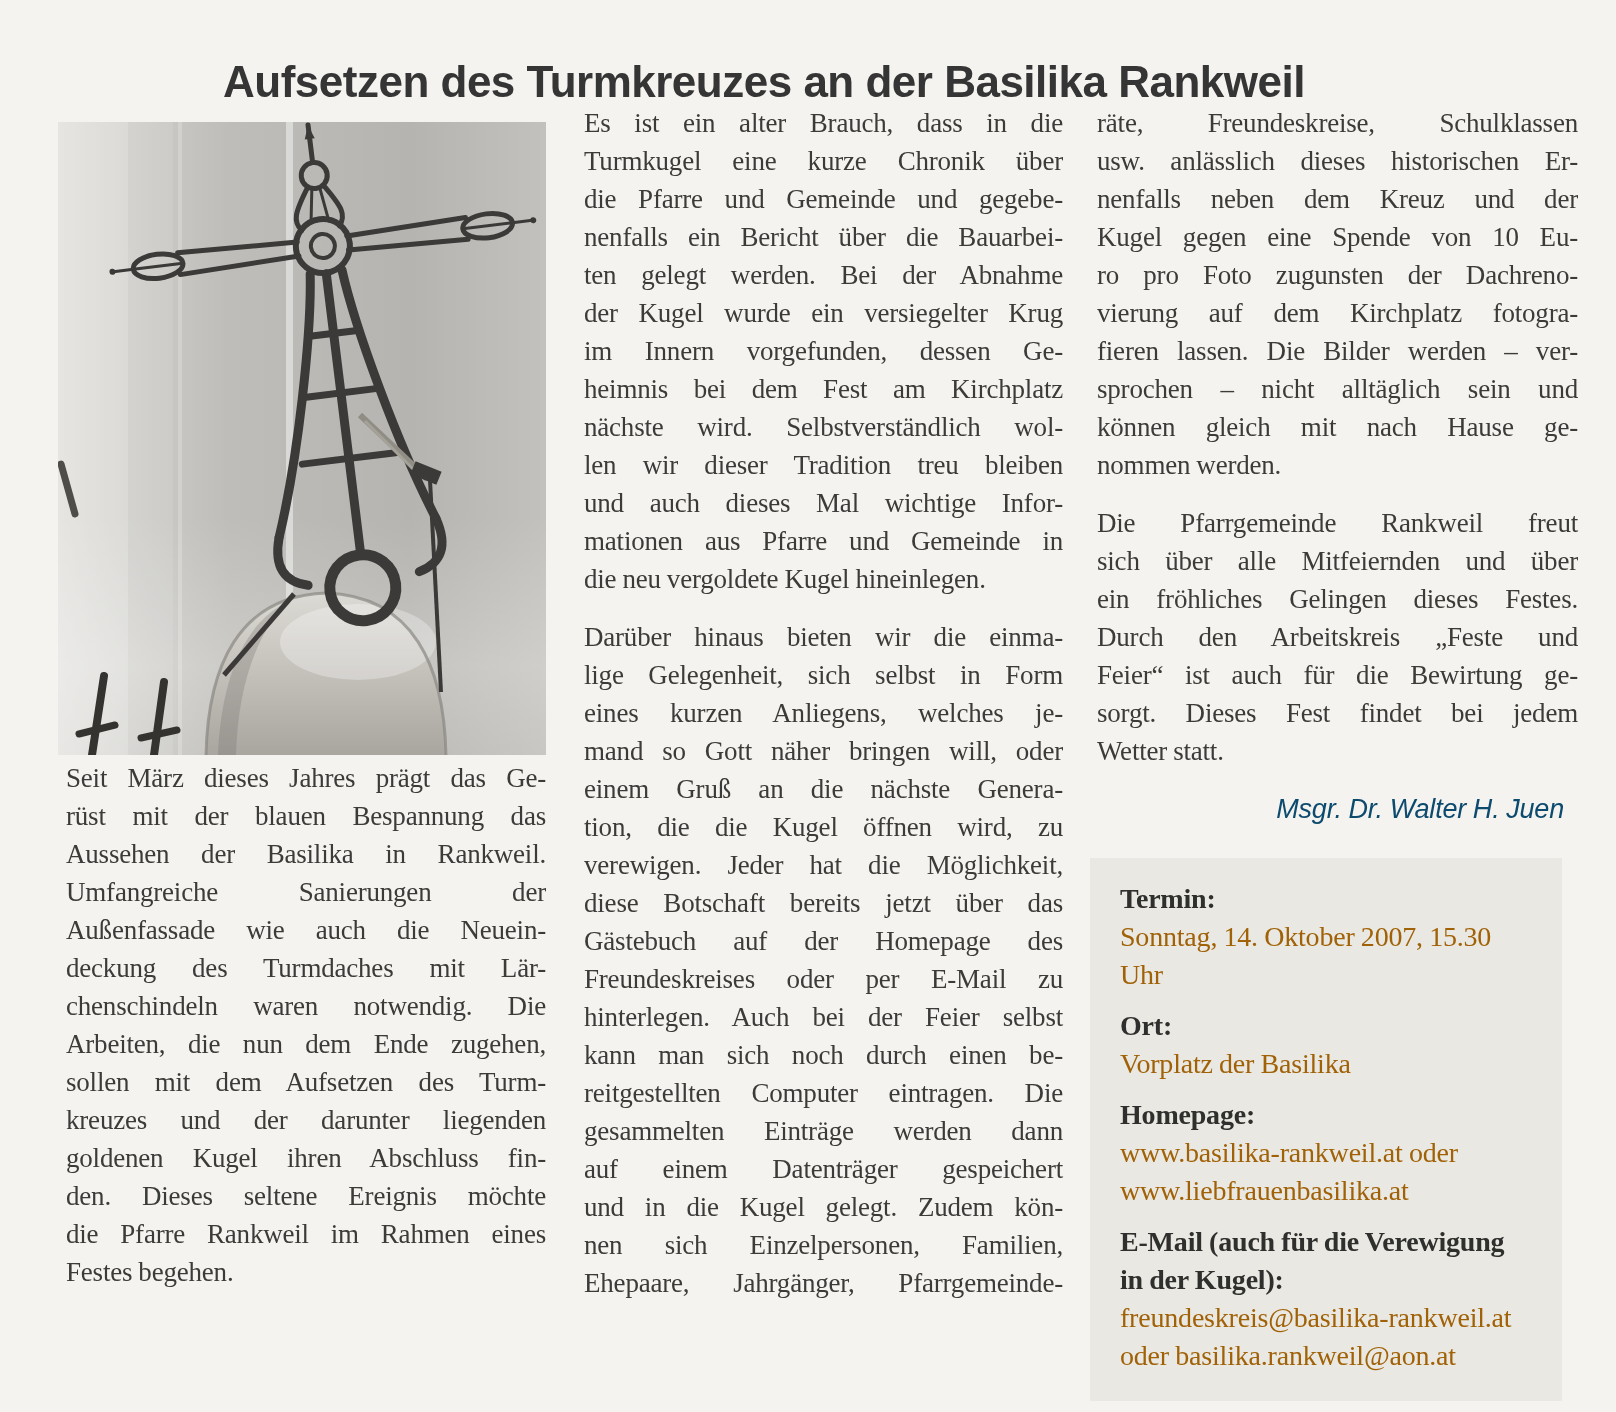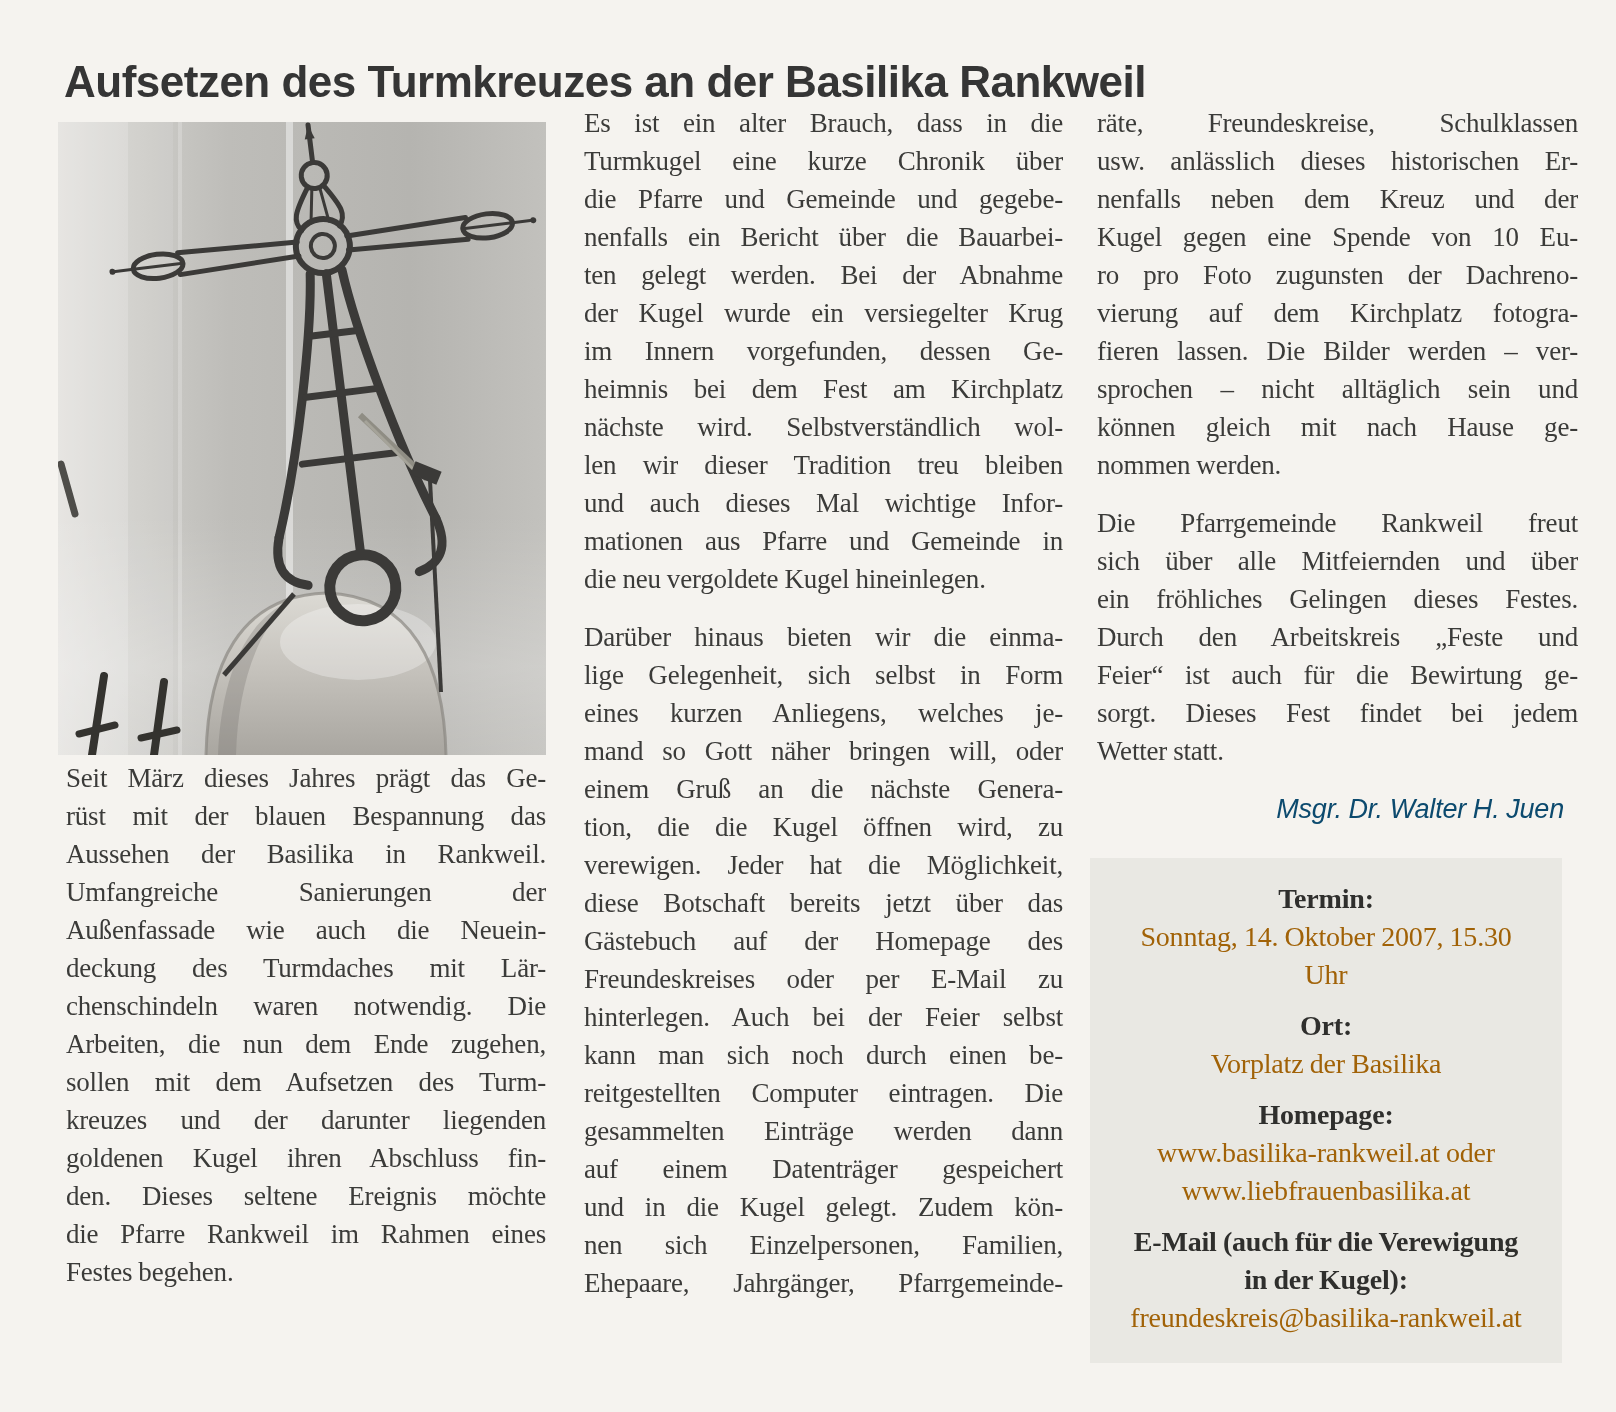"Aufsetzen des Turmkreuzes an der" .headline { text-align: none -> center }
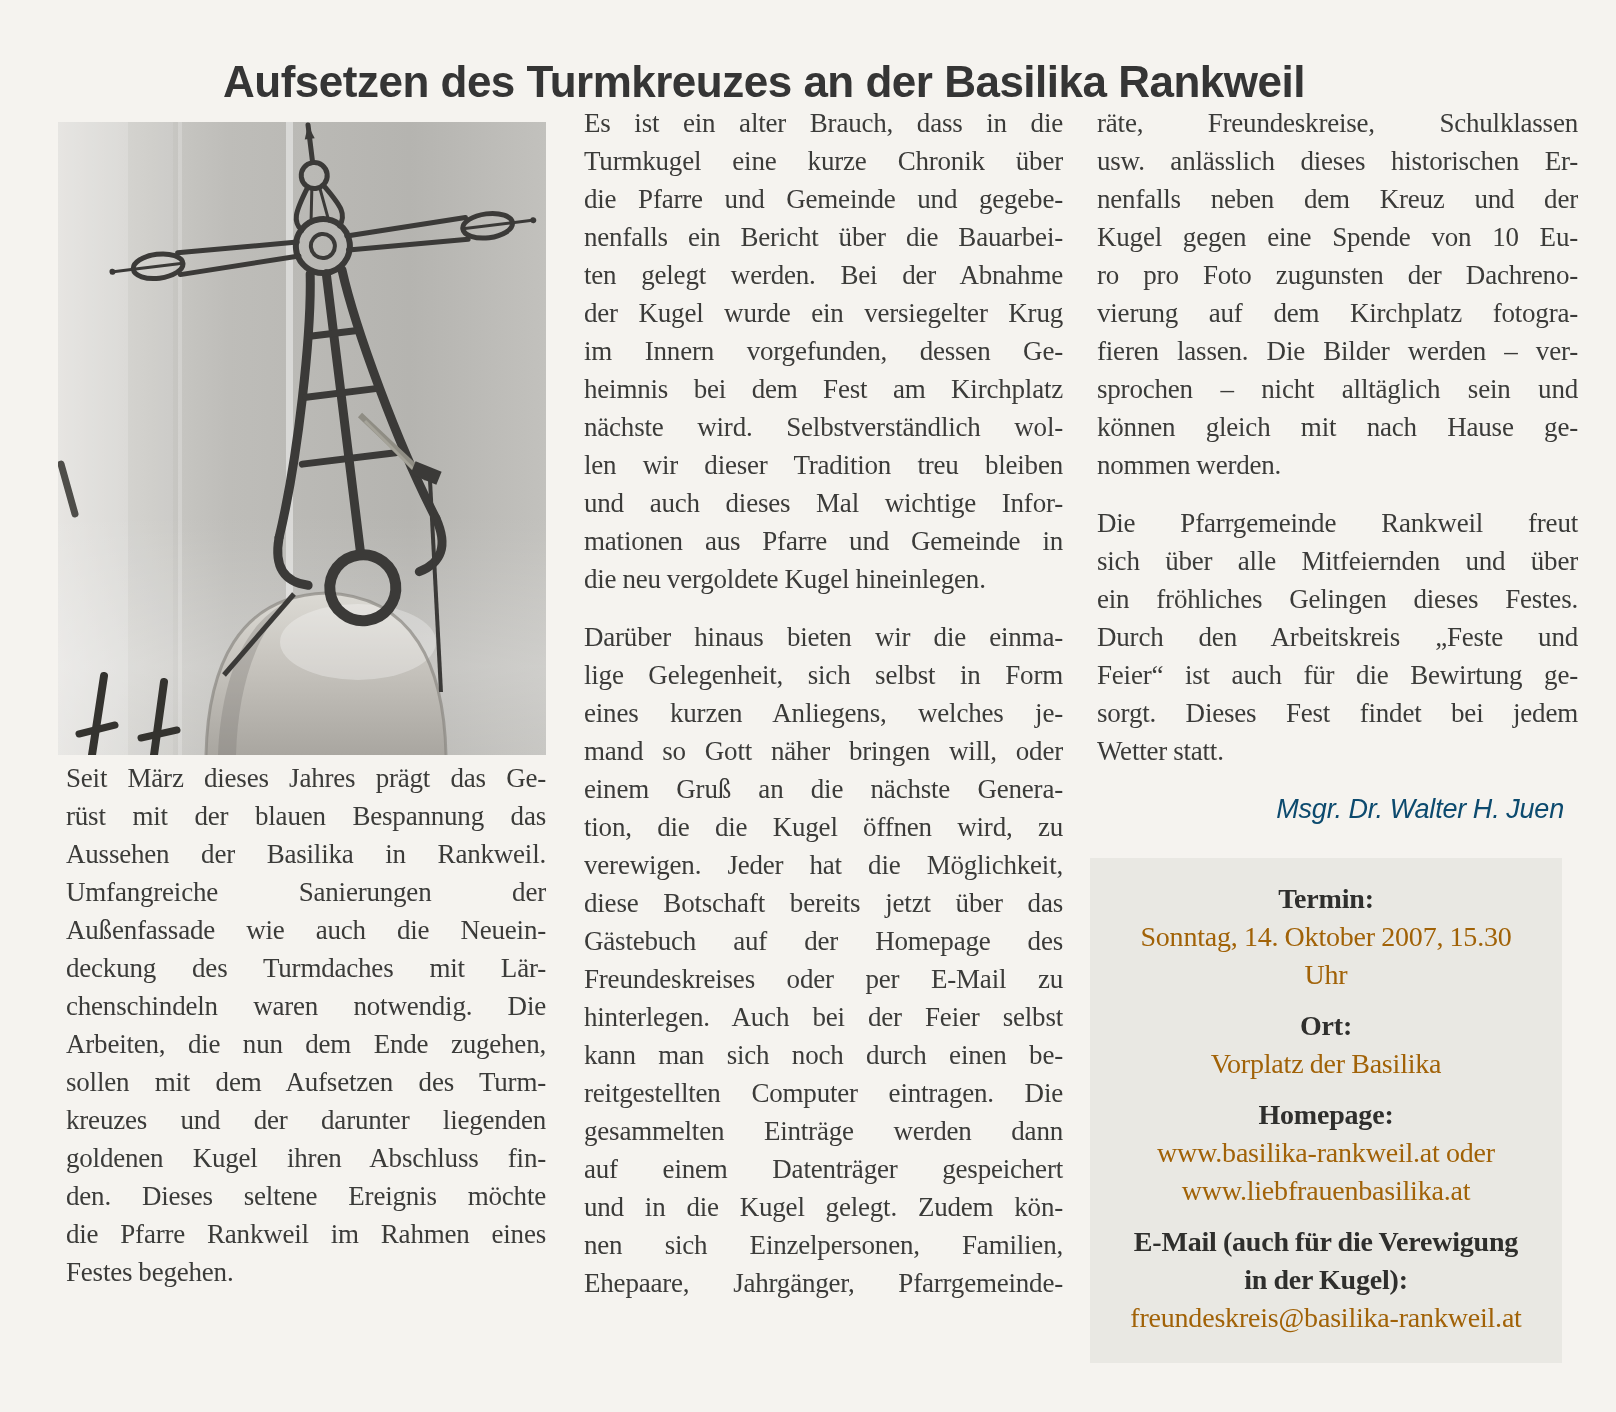"Termin:" .infobox { text-align: center -> none }
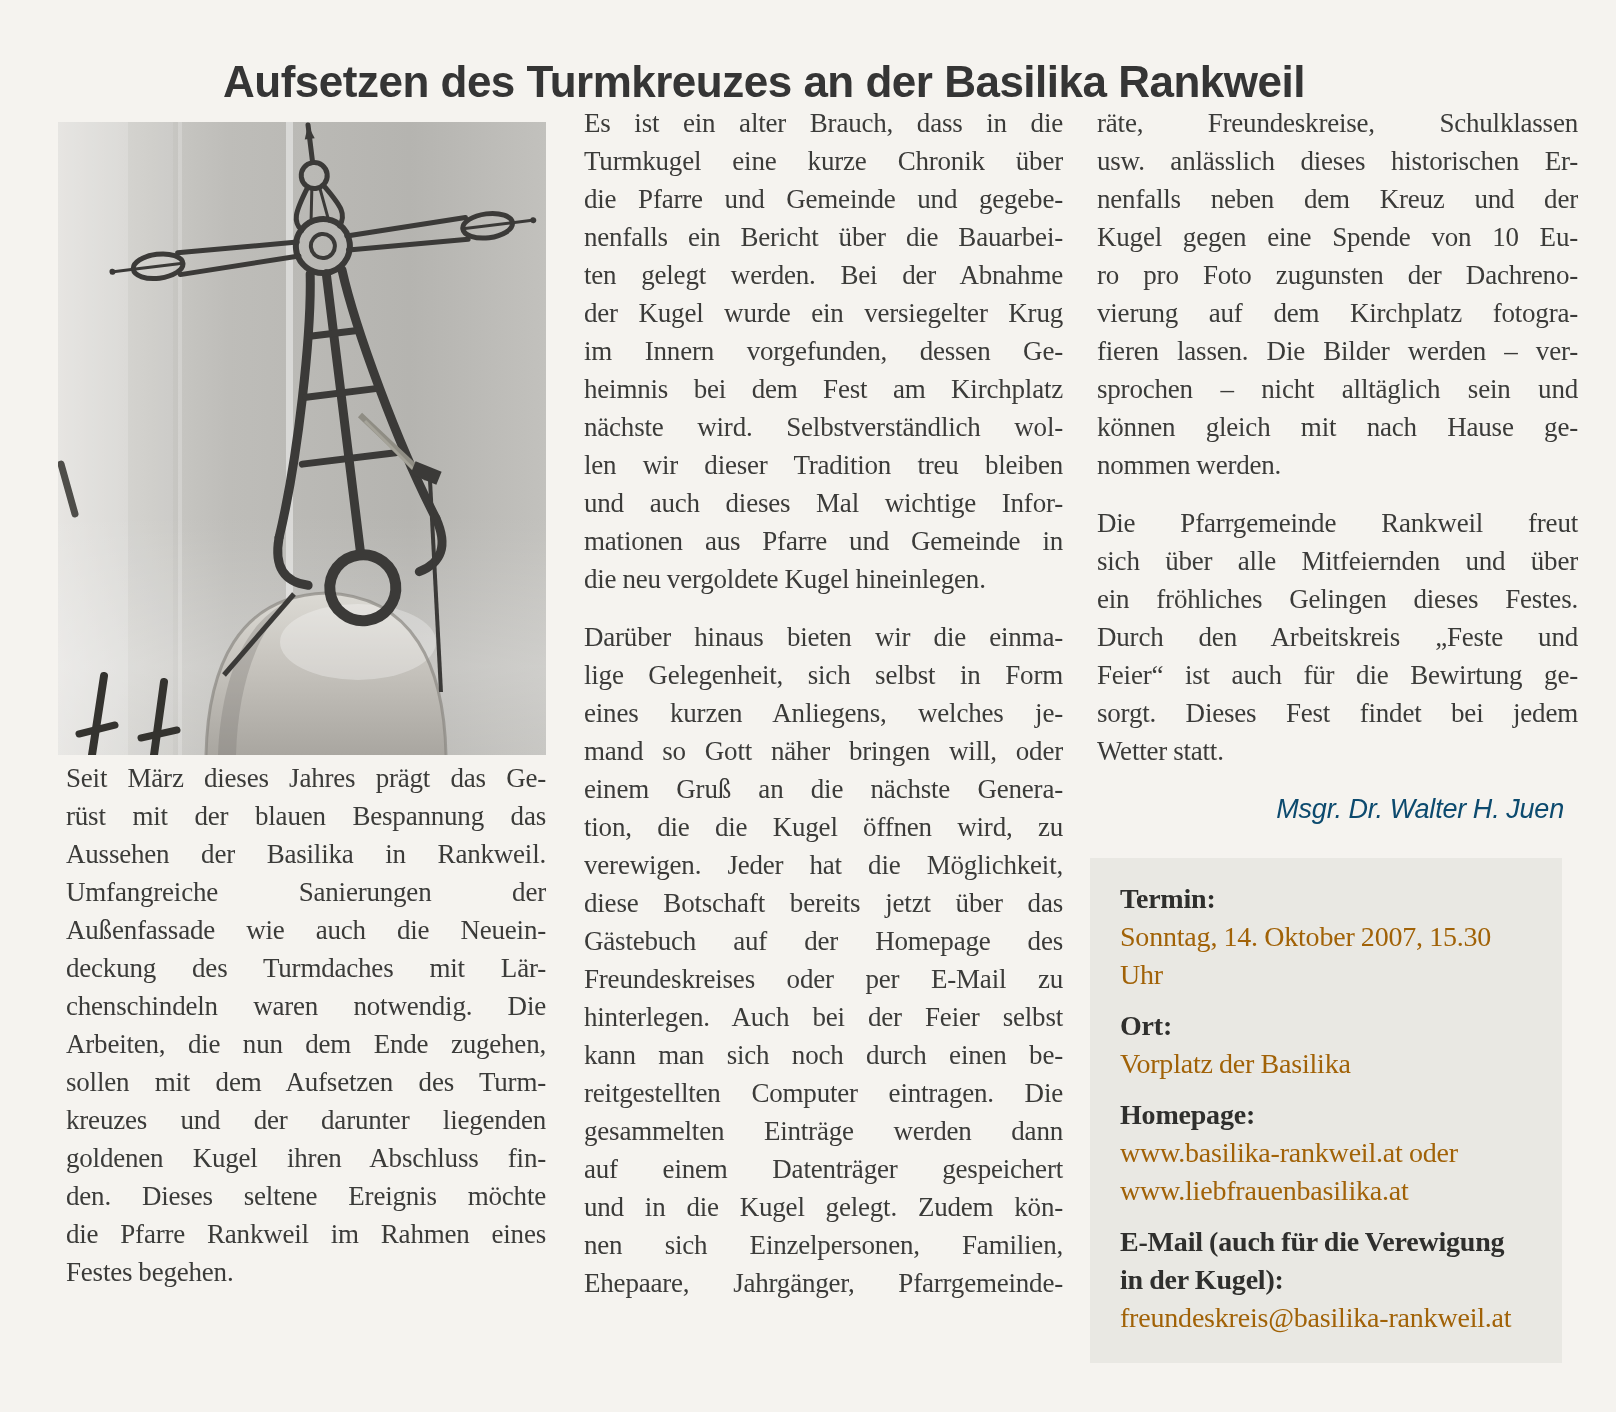"oder basilika.rankweil@aon.at" div.box-value { html: none -> <div>oder basilika.rankweil@aon.at</div> }
